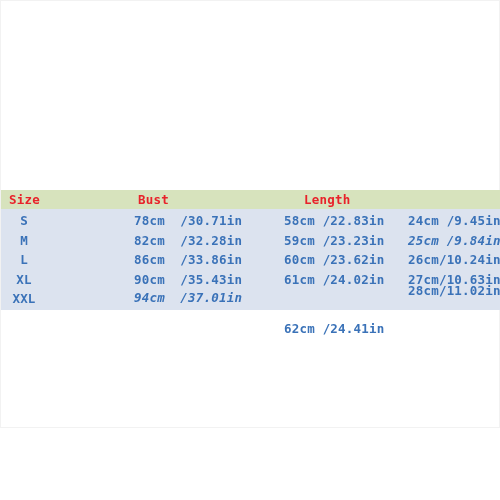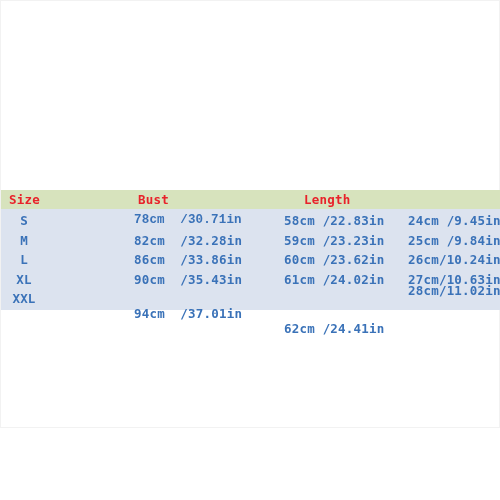"78cm /30.71in" span.cell { font-family: Liberation Mono, monospace -> none }
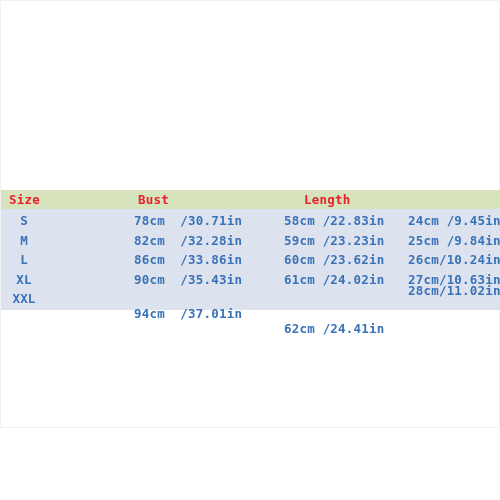"25cm /9.84in" span.cell { font-style: none -> italic }
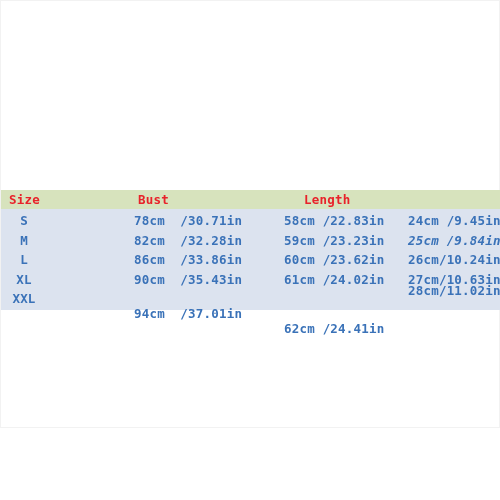"94cm /37.01in" span.cell { font-style: none -> italic; top: 114px -> 98px }
